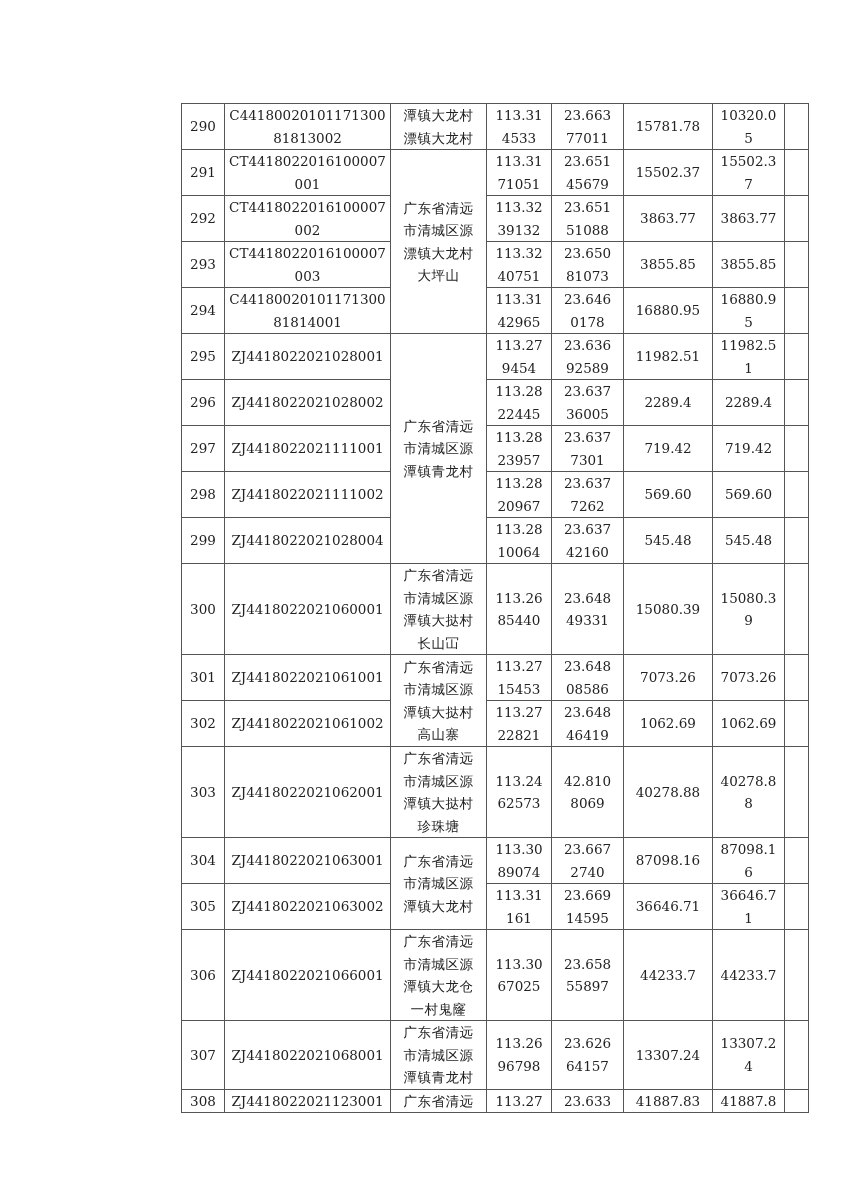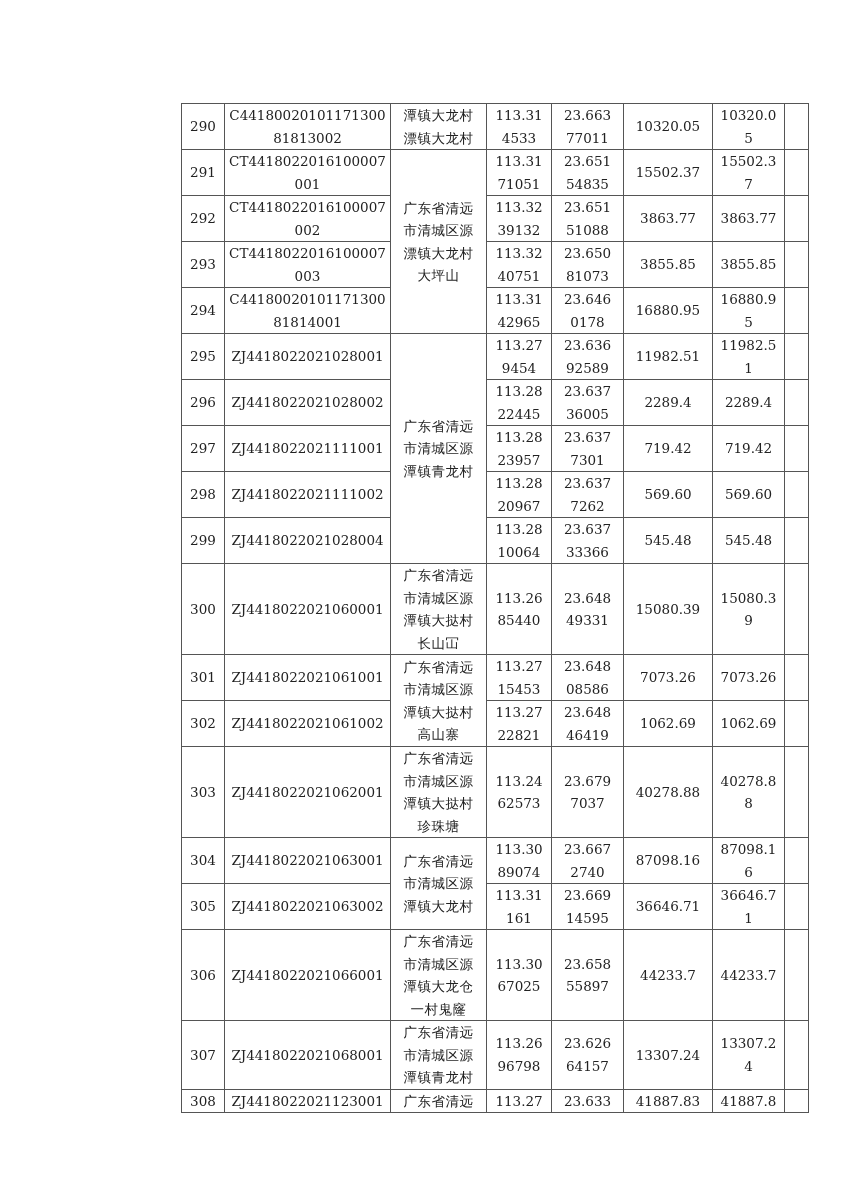"10320.05" td.c5 { text: 10320.05 -> 15781.78 }
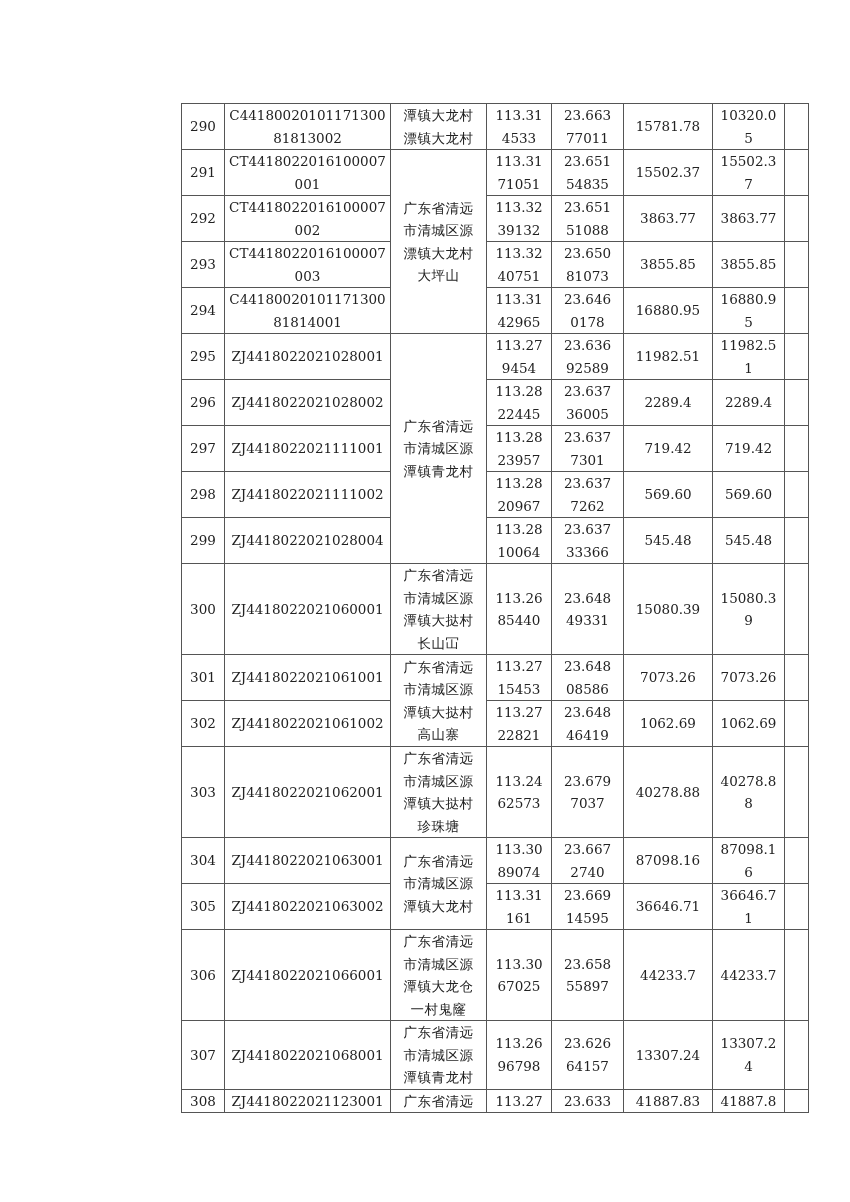"54835" span.wrap { text: 54835 -> 45679 }
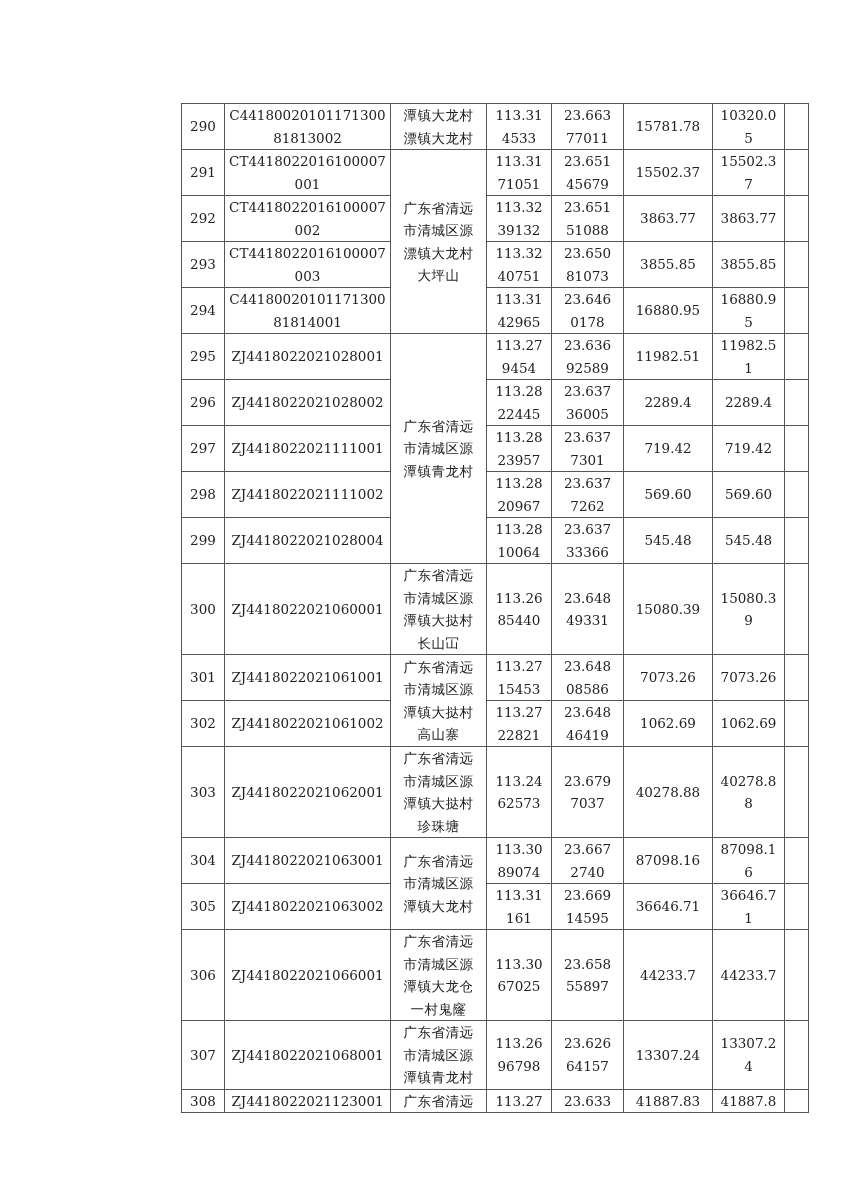"33366" span.wrap { text: 33366 -> 42160 }
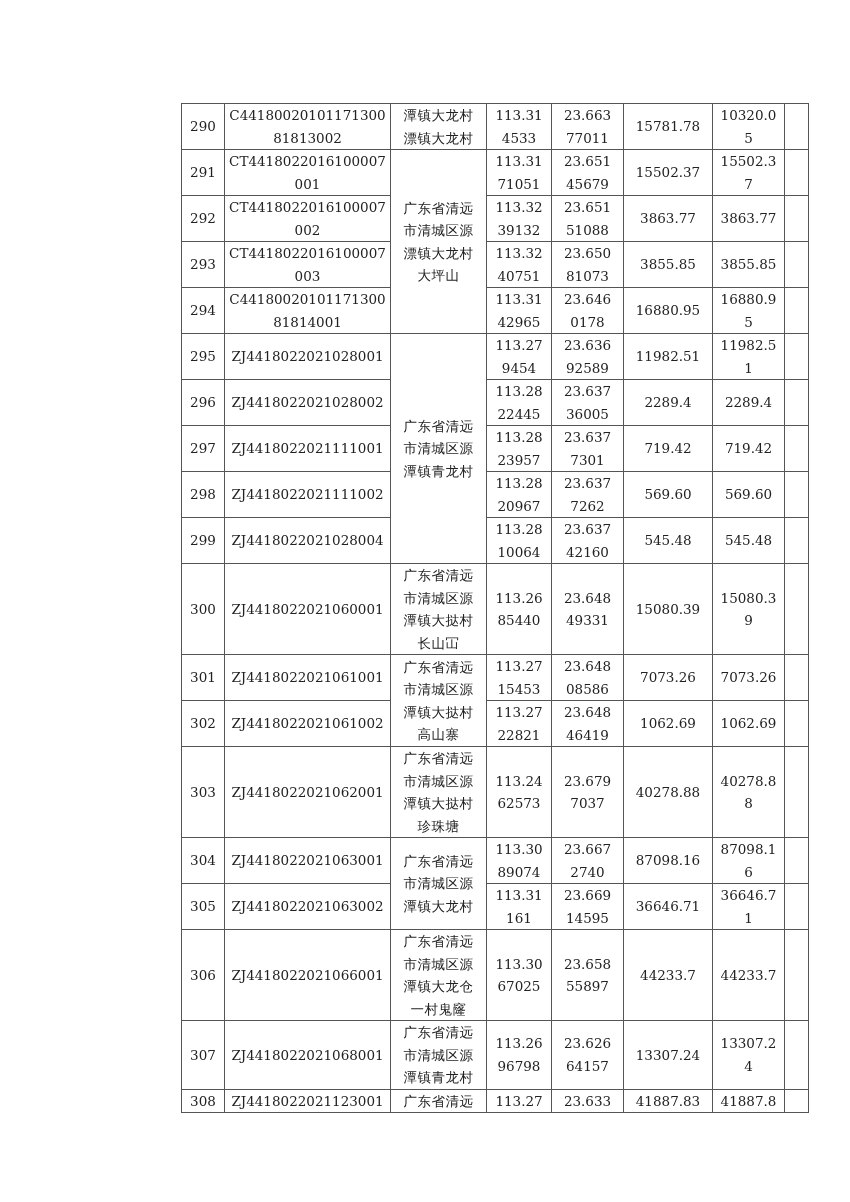"23.679" span.wrap { text: 23.679 -> 42.810 }
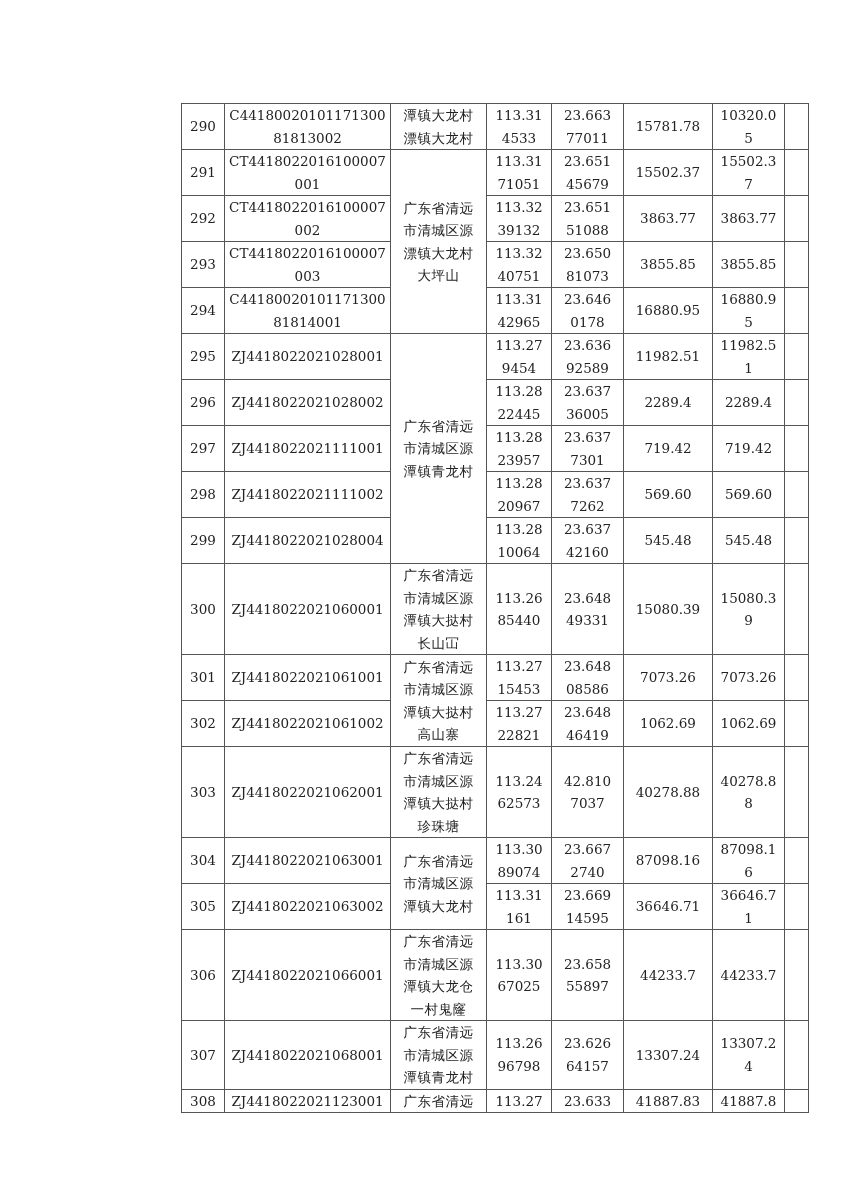"7037" span.wrap { text: 7037 -> 8069 }
